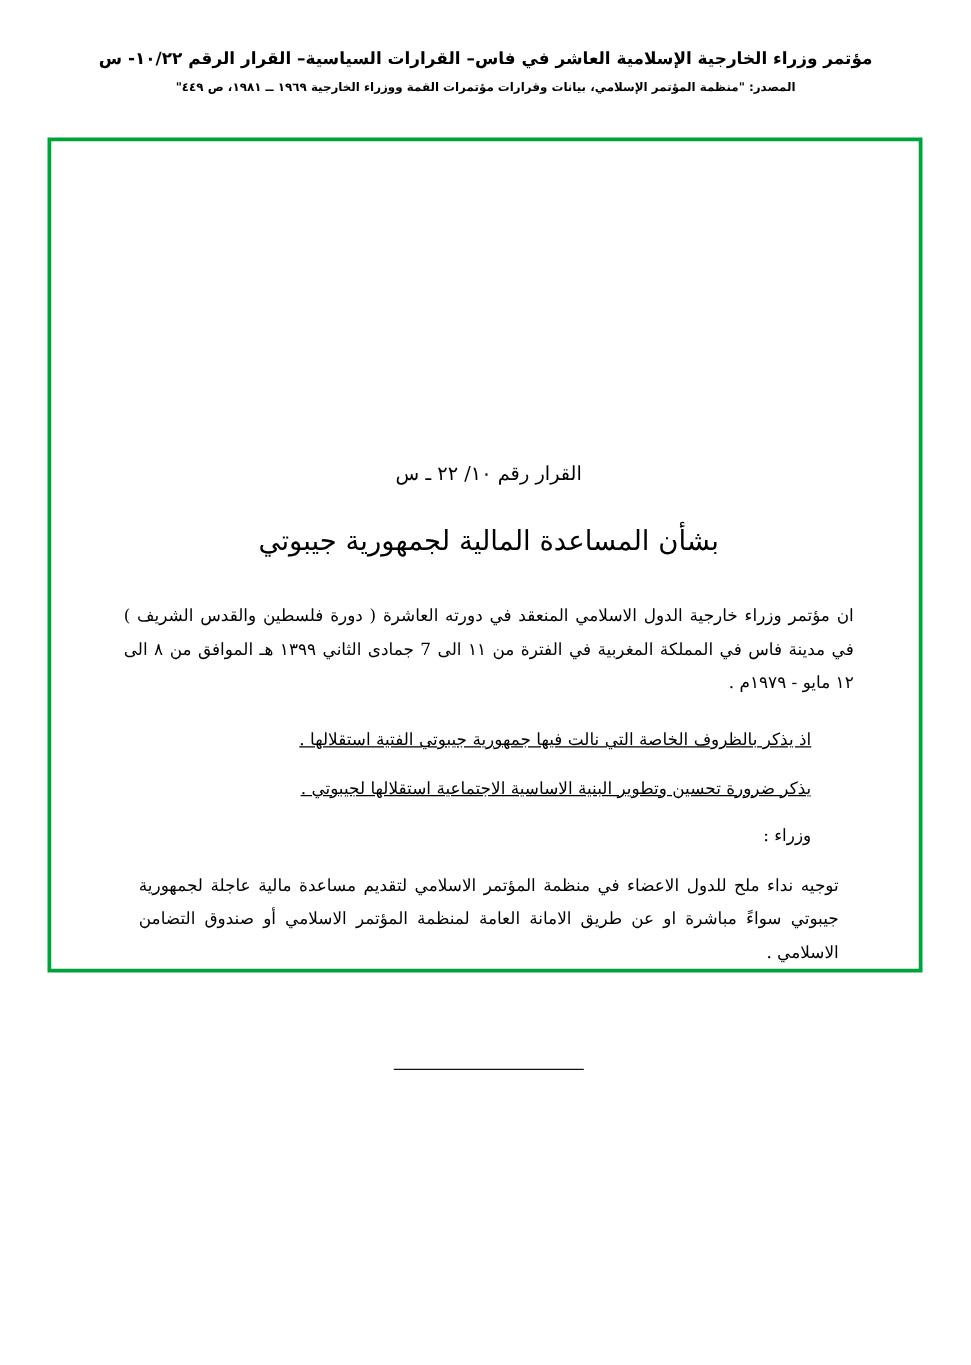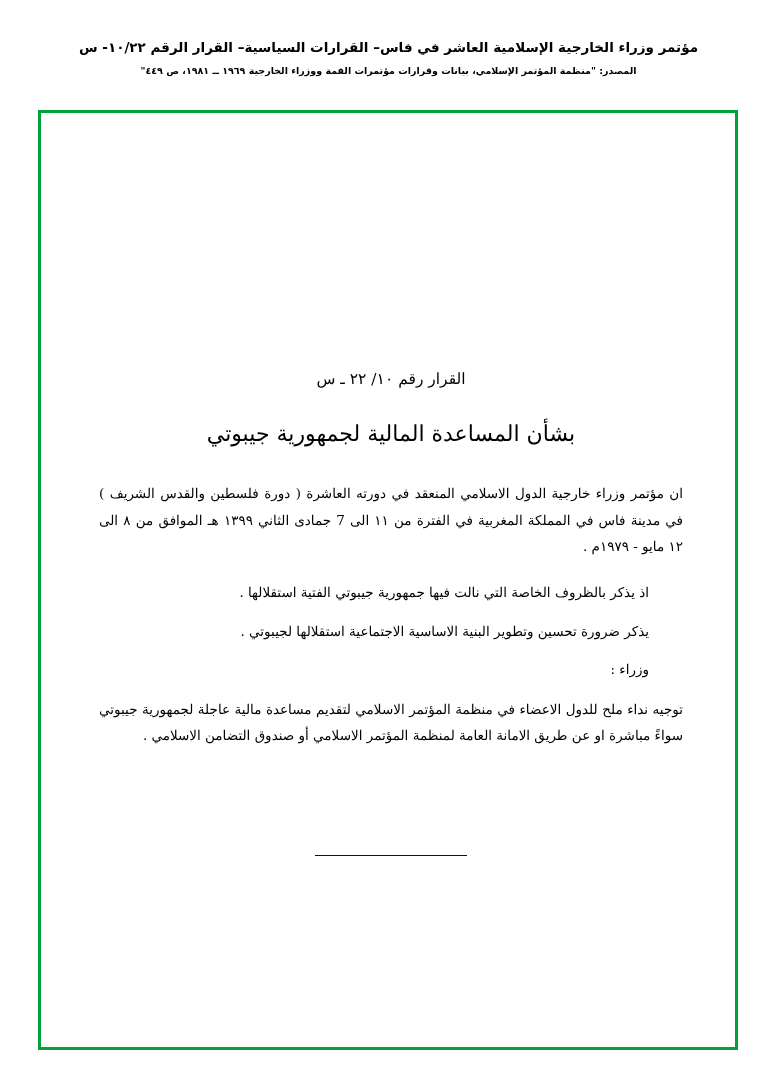"القرار رقم ١٠/ ٢٢ ـ" .frame { height: 940px -> 668px }
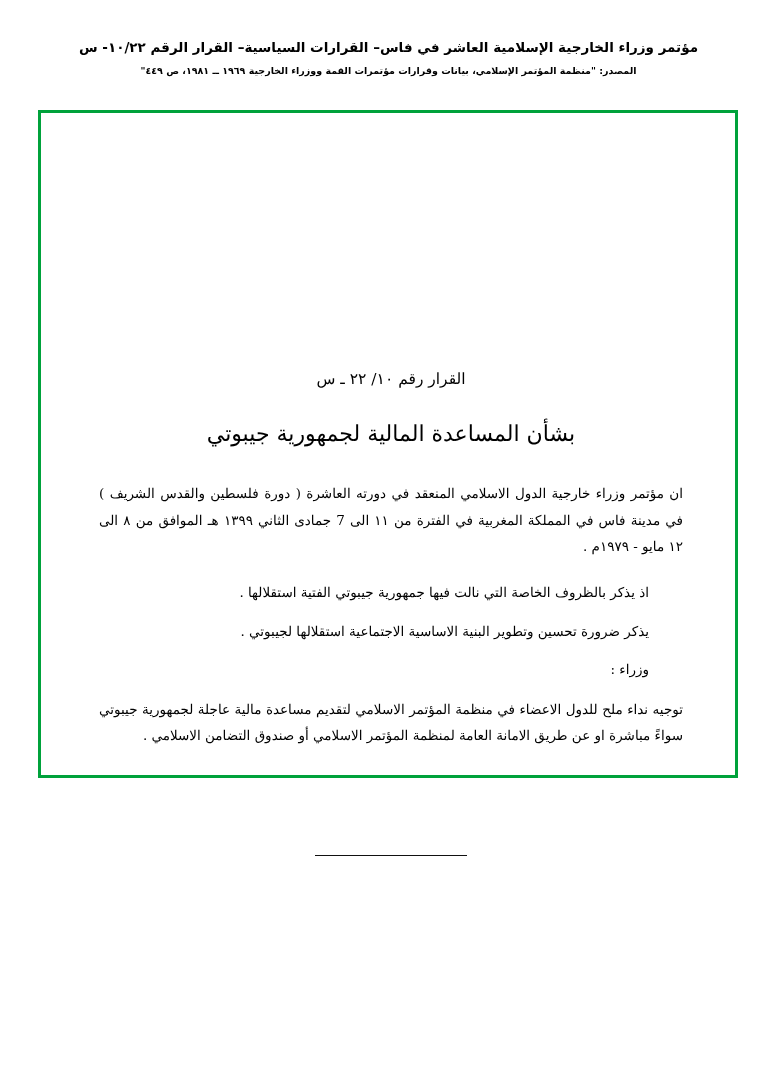"اذ يذكر بالظروف الخاصة التي" .para.clause { text-decoration: none -> underline }
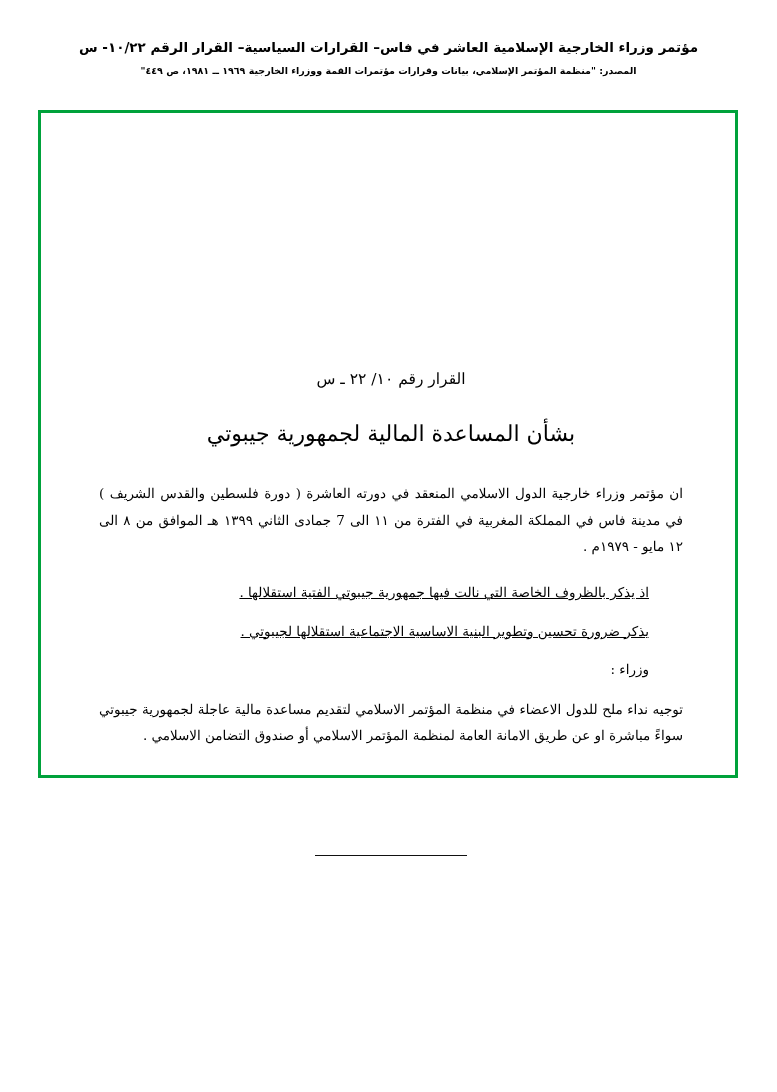"توجيه نداء ملح للدول الاعضاء" .para.final { margin: 0 -> 12px }
